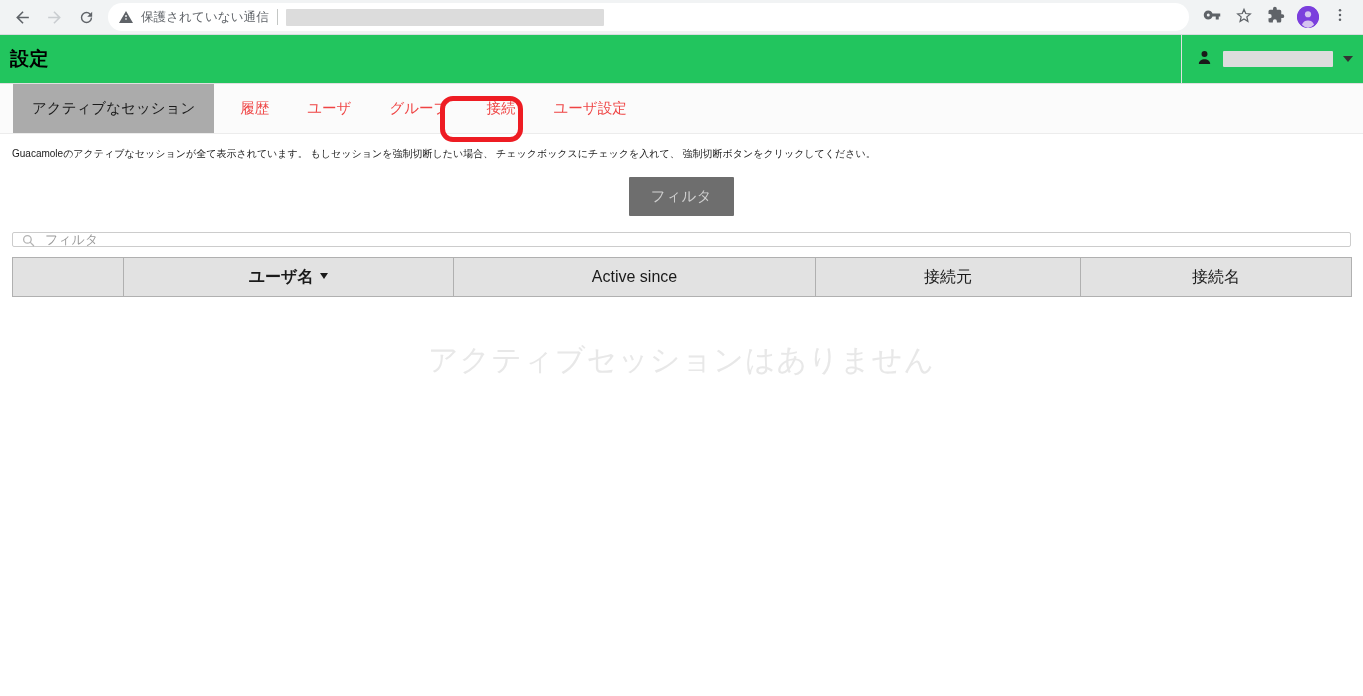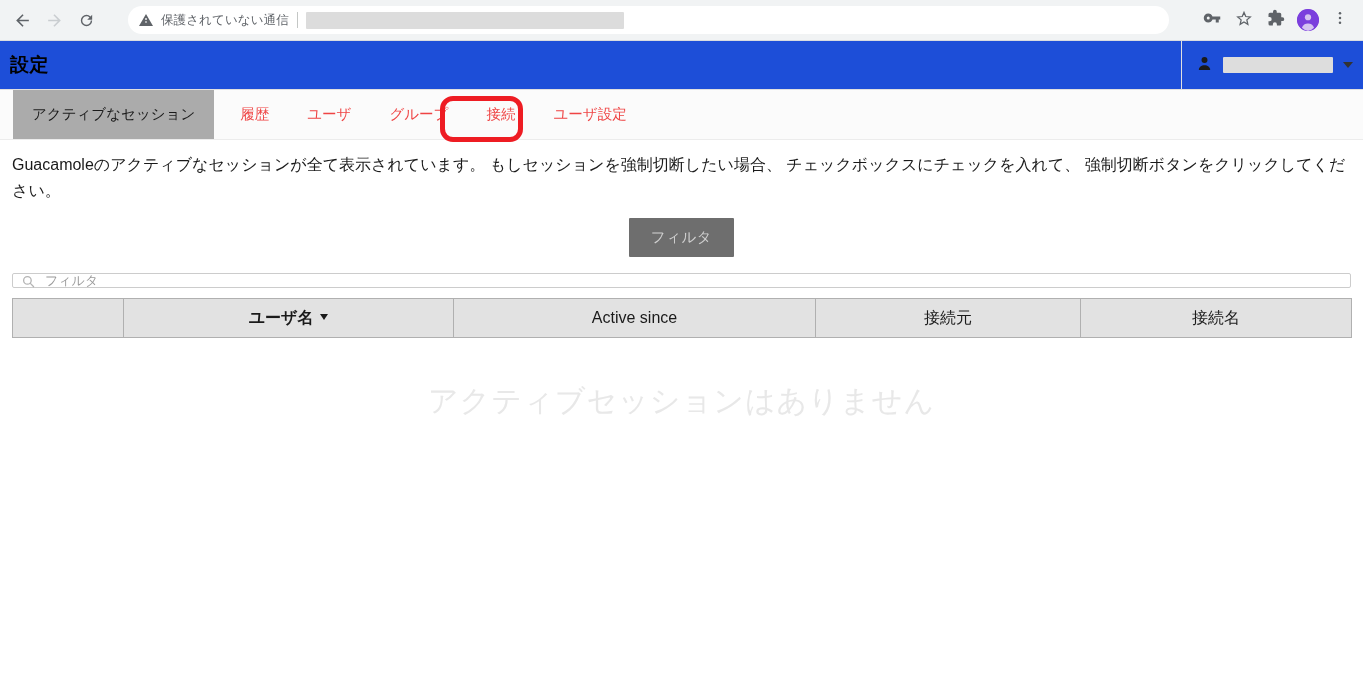"保護されていない通信" .browser-chrome { gap: 20px -> none; height: 41px -> 35px }
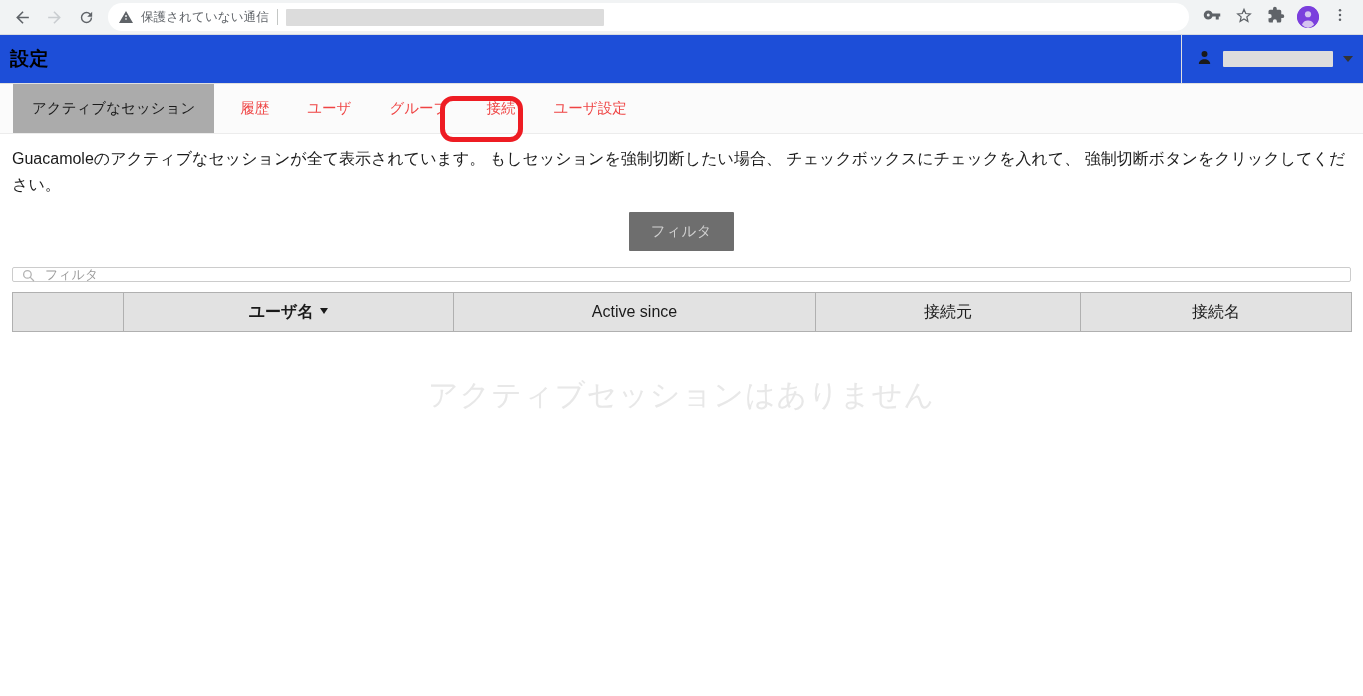"設定" .app-header { background: #1d4ed8 -> #22c55e }
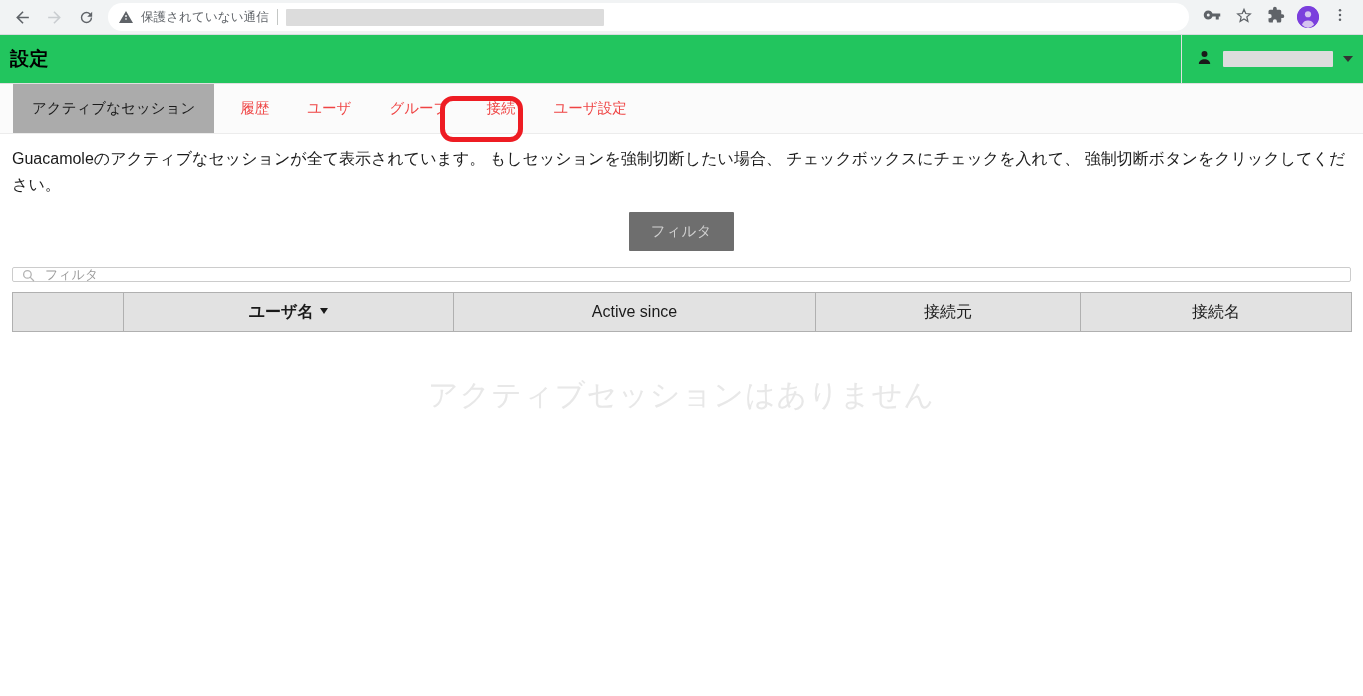"Guacamoleのアクティブなセッションが全て表示されています。" .desc { font-size: 16px -> 10px }
